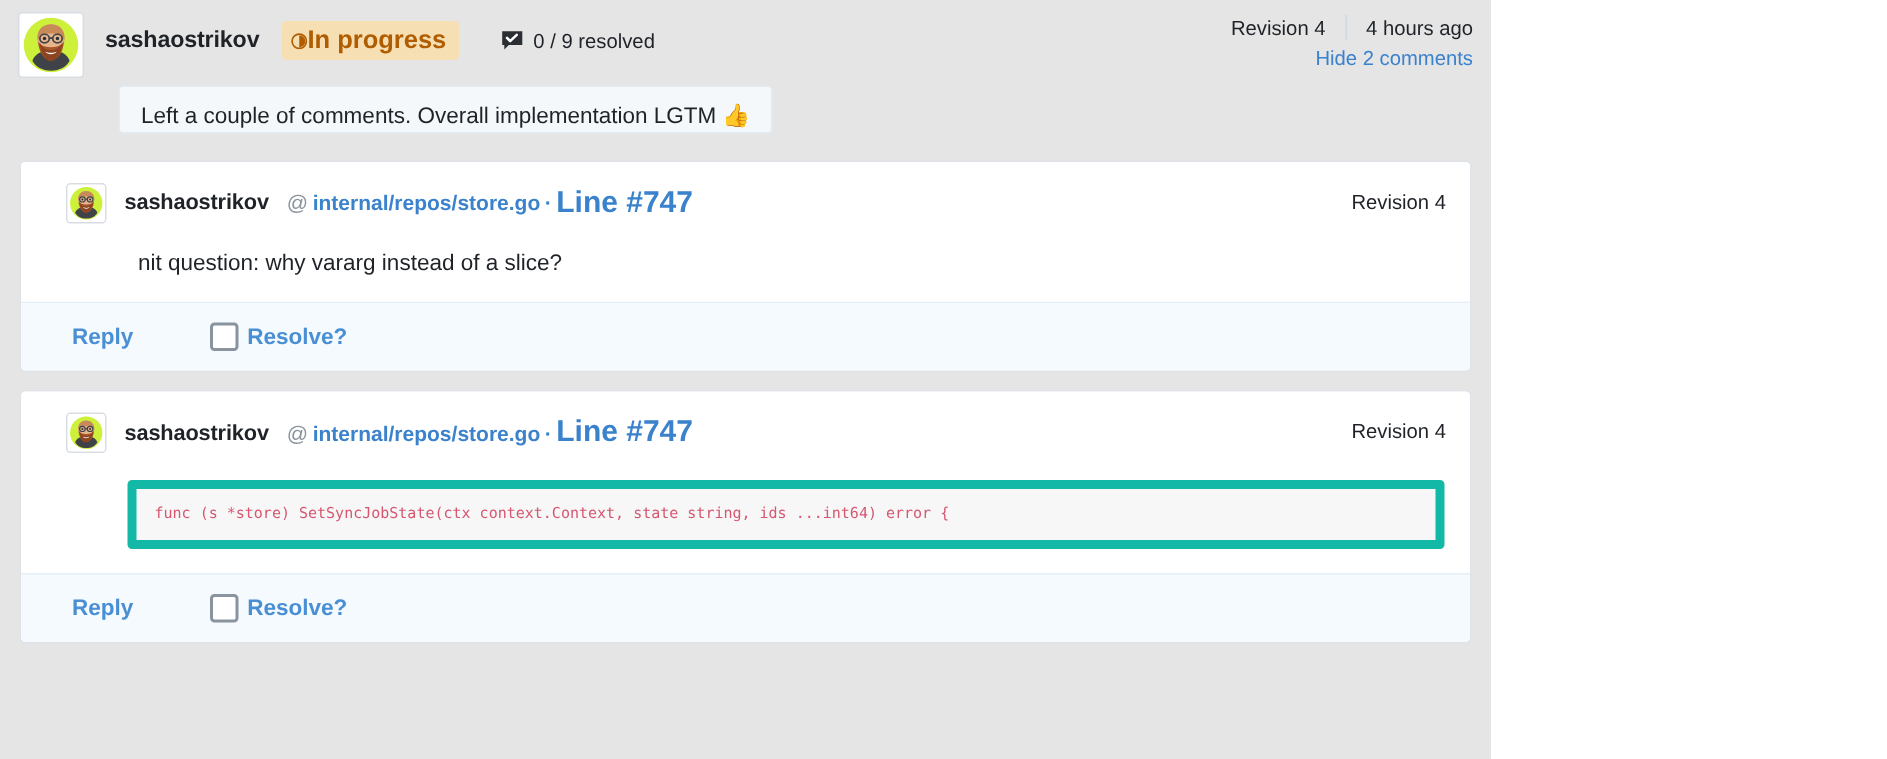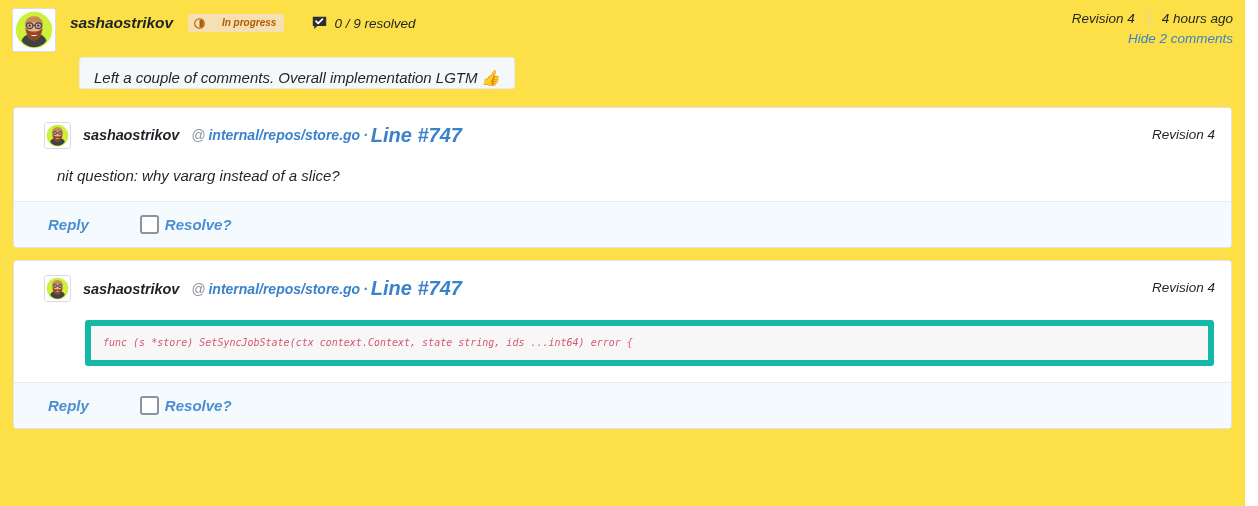"sashaostrikov" .page { background: #fde047 -> #e5e5e5; font-style: italic -> none; width: 1245px -> 994px }
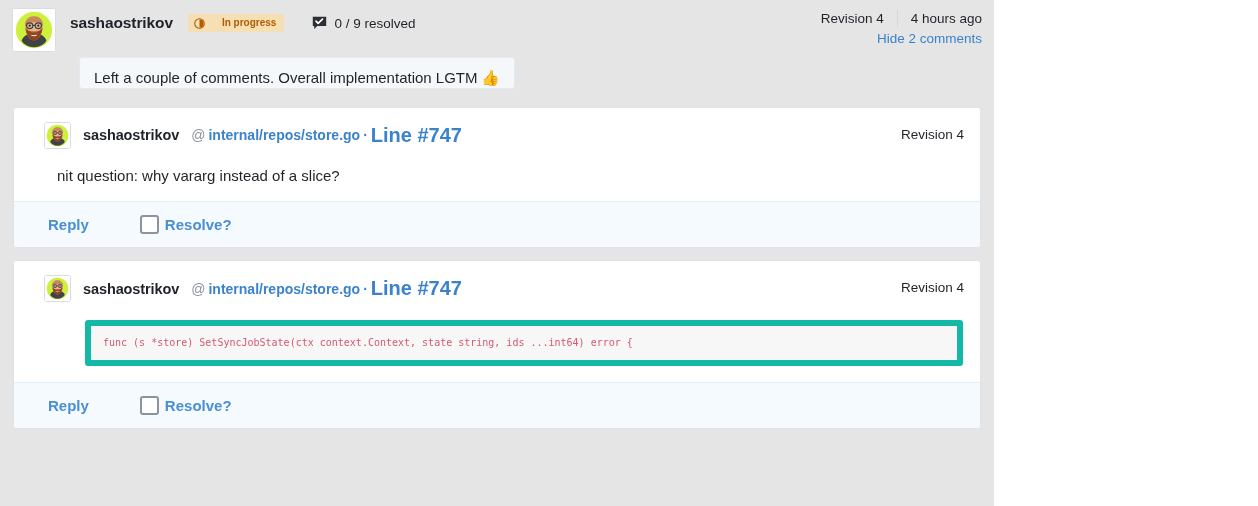"In progress" .badge { font-size: 10px -> 17px; gap: 17px -> 0 }
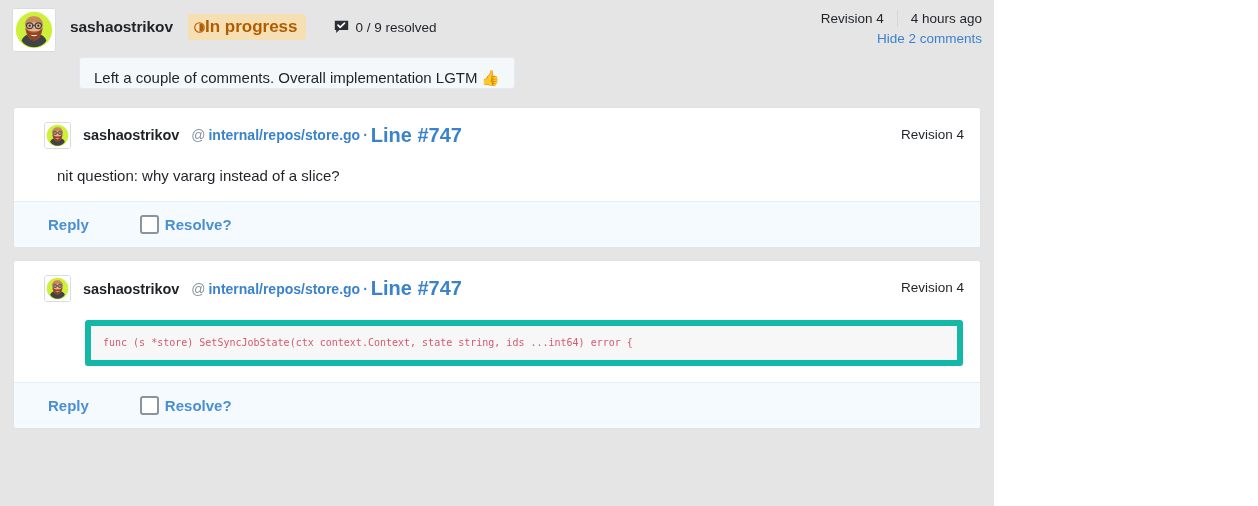"nit question: why vararg instead" .comment-text { margin: 17px 0 0 27px -> 17px 0 0 62px }
